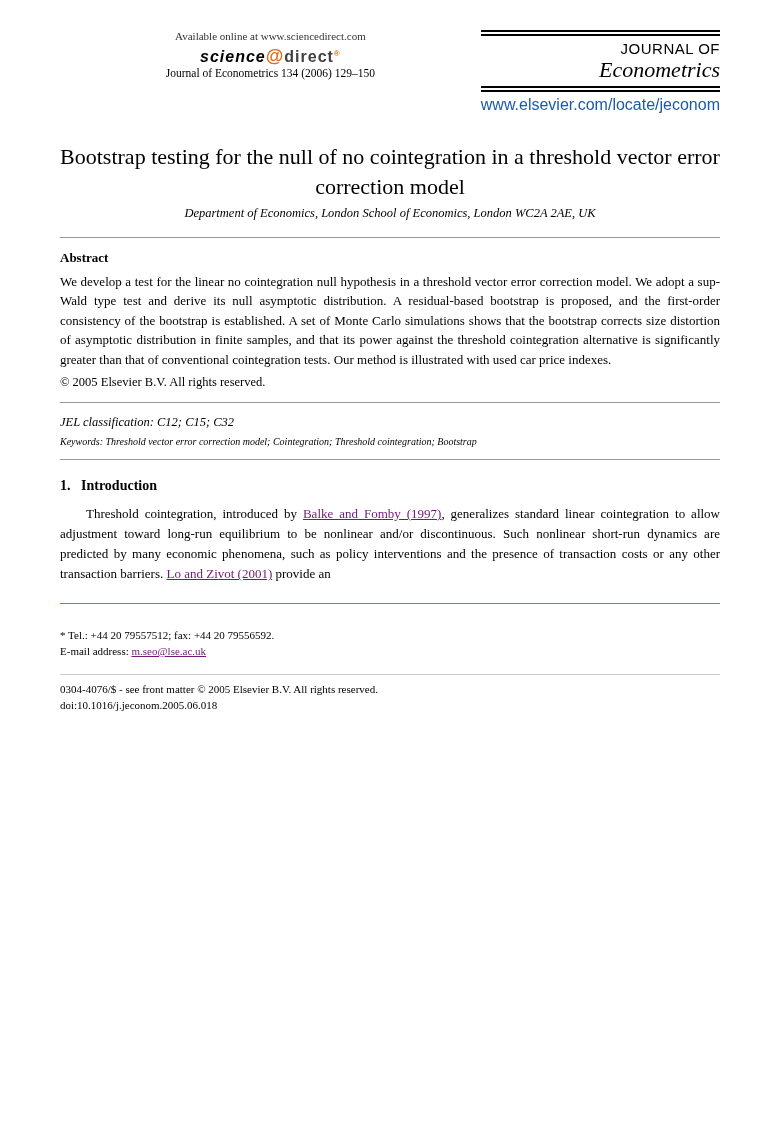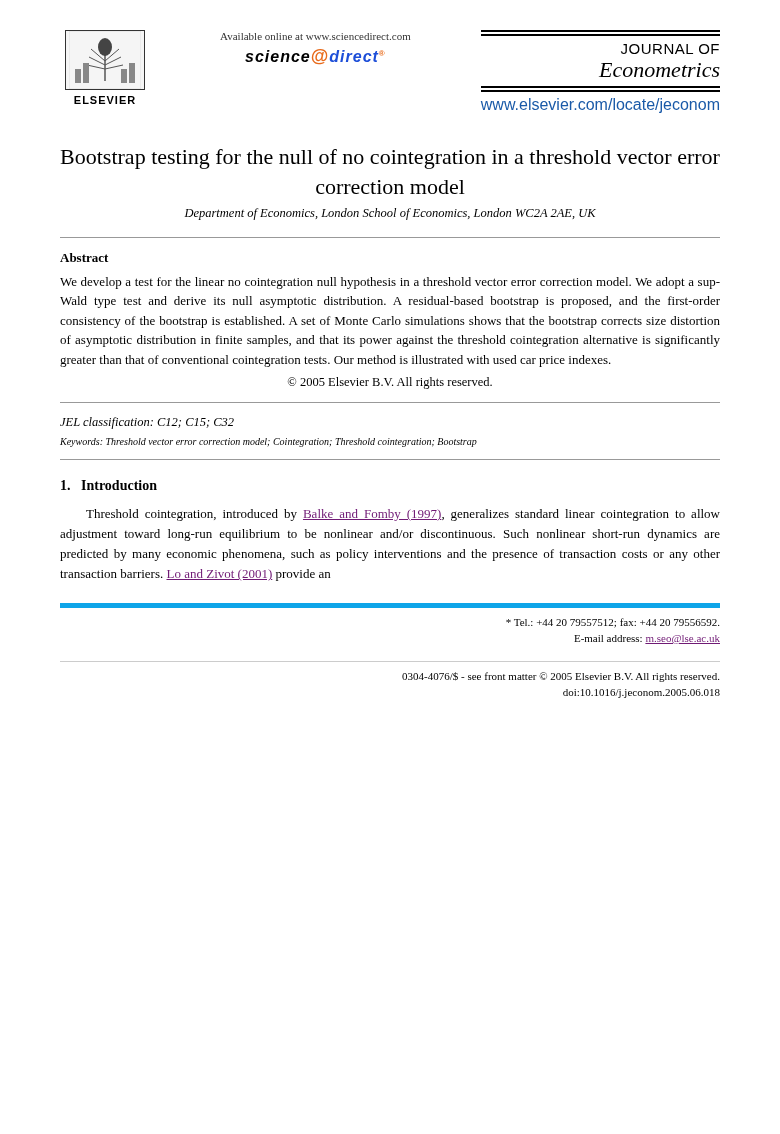"direct" .sciencedirect-logo span.direct { color: #1d4ed8 -> #404040; font-style: italic -> none }
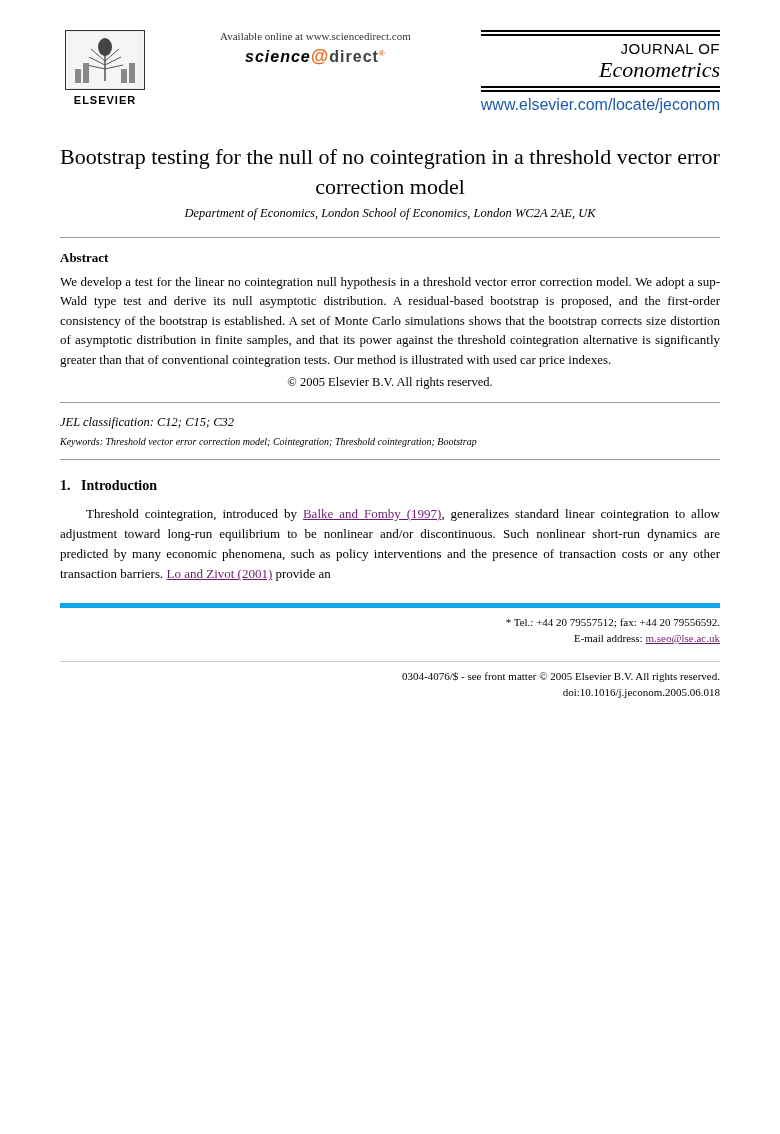"Journal of Econometrics 134 (2006)" div.journal-issue { html: none -> <div>Journal of Econometrics 134 (2006) 129–150</div> }
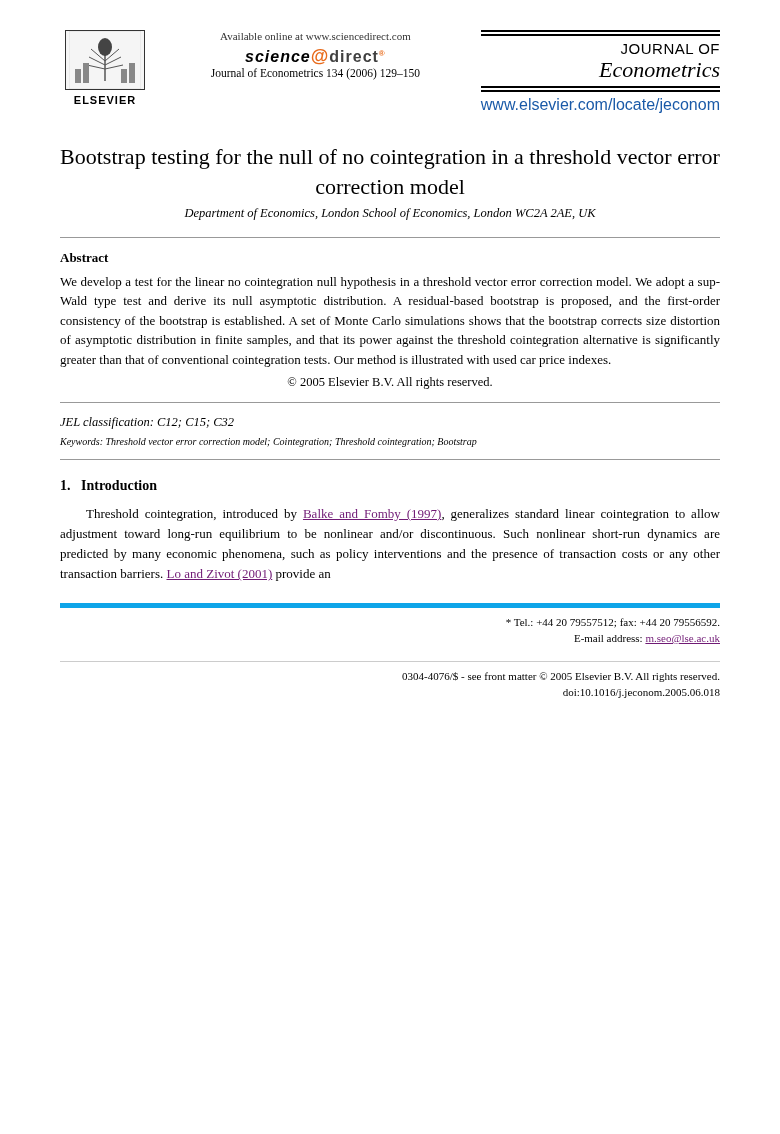"ELSEVIER" div.elsevier-logo { html: <div> <div> <svg> <rect></rect> <line></line> <line></line> <line></line> <line></line> <line></line> <line></line> <line></line> <rect></rect> <rect></rect> <rect></rect> <rect></rect> <ellipse></ellipse> </svg> </div> <div>ELSEVIER</div> </div> -> none }
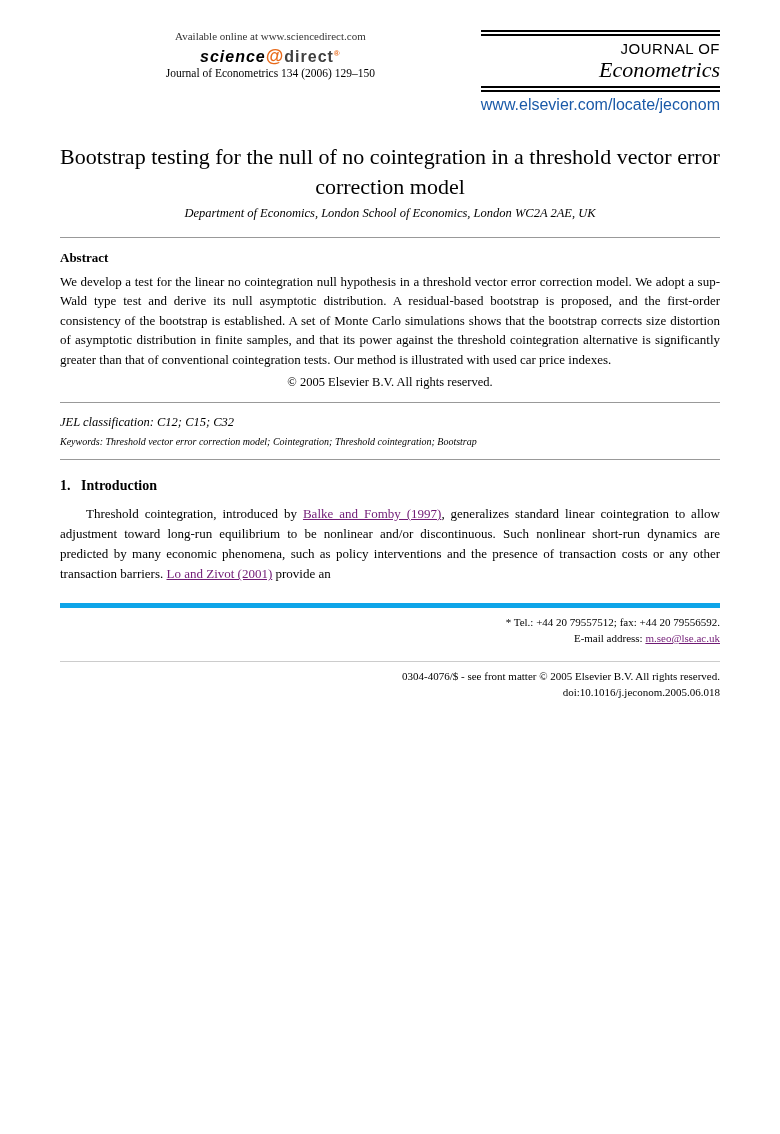"© 2005 Elsevier B.V. All" .copyright-line { text-align: center -> none }
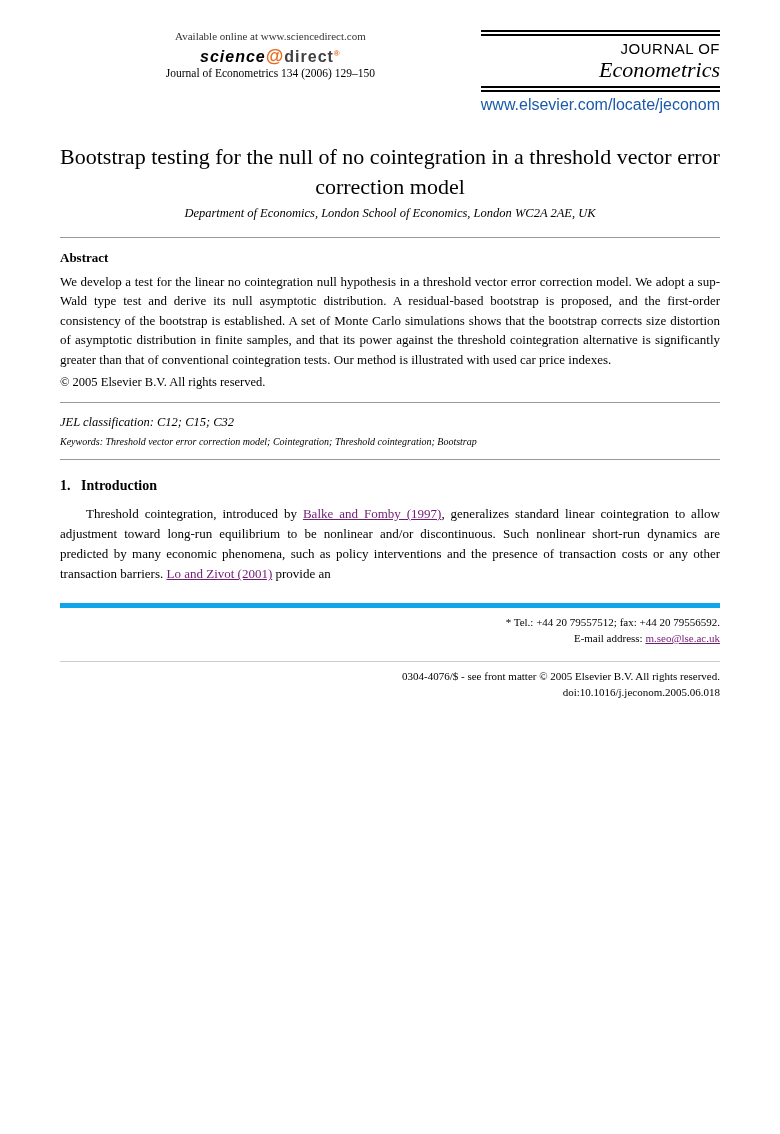"* Tel.: +44 20 79557512;" .footer { border-top: 5px solid #0ea5e9 -> 1px solid #0ea5e9; padding-top: 6px -> 23px; text-align: right -> none }
